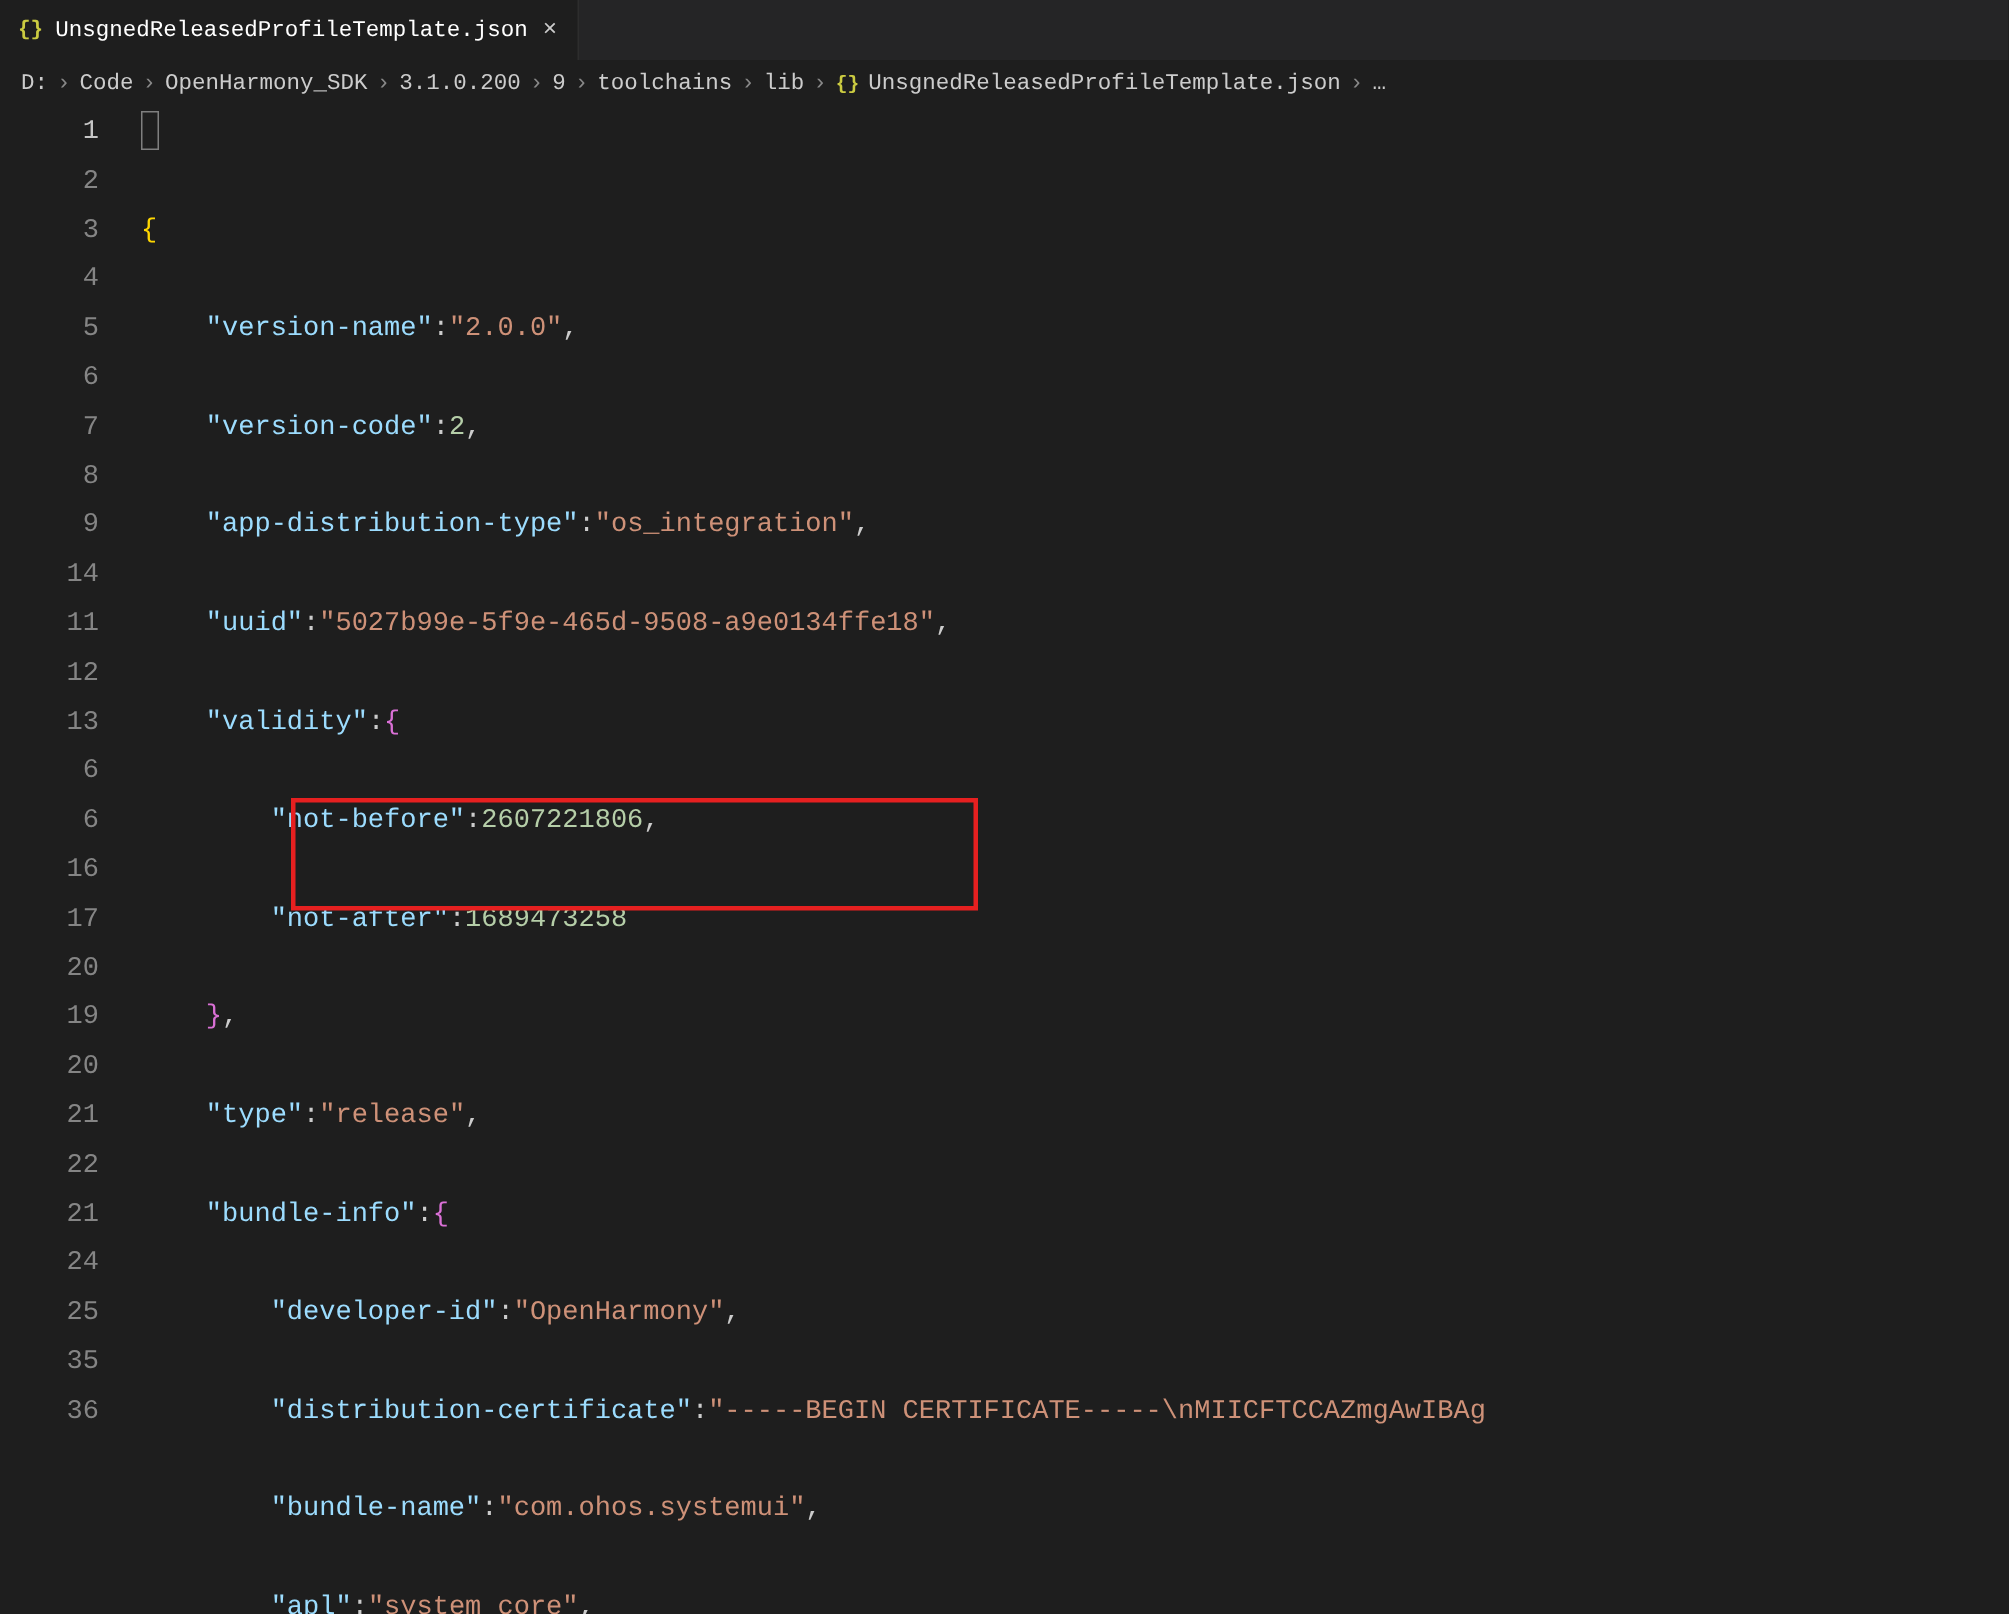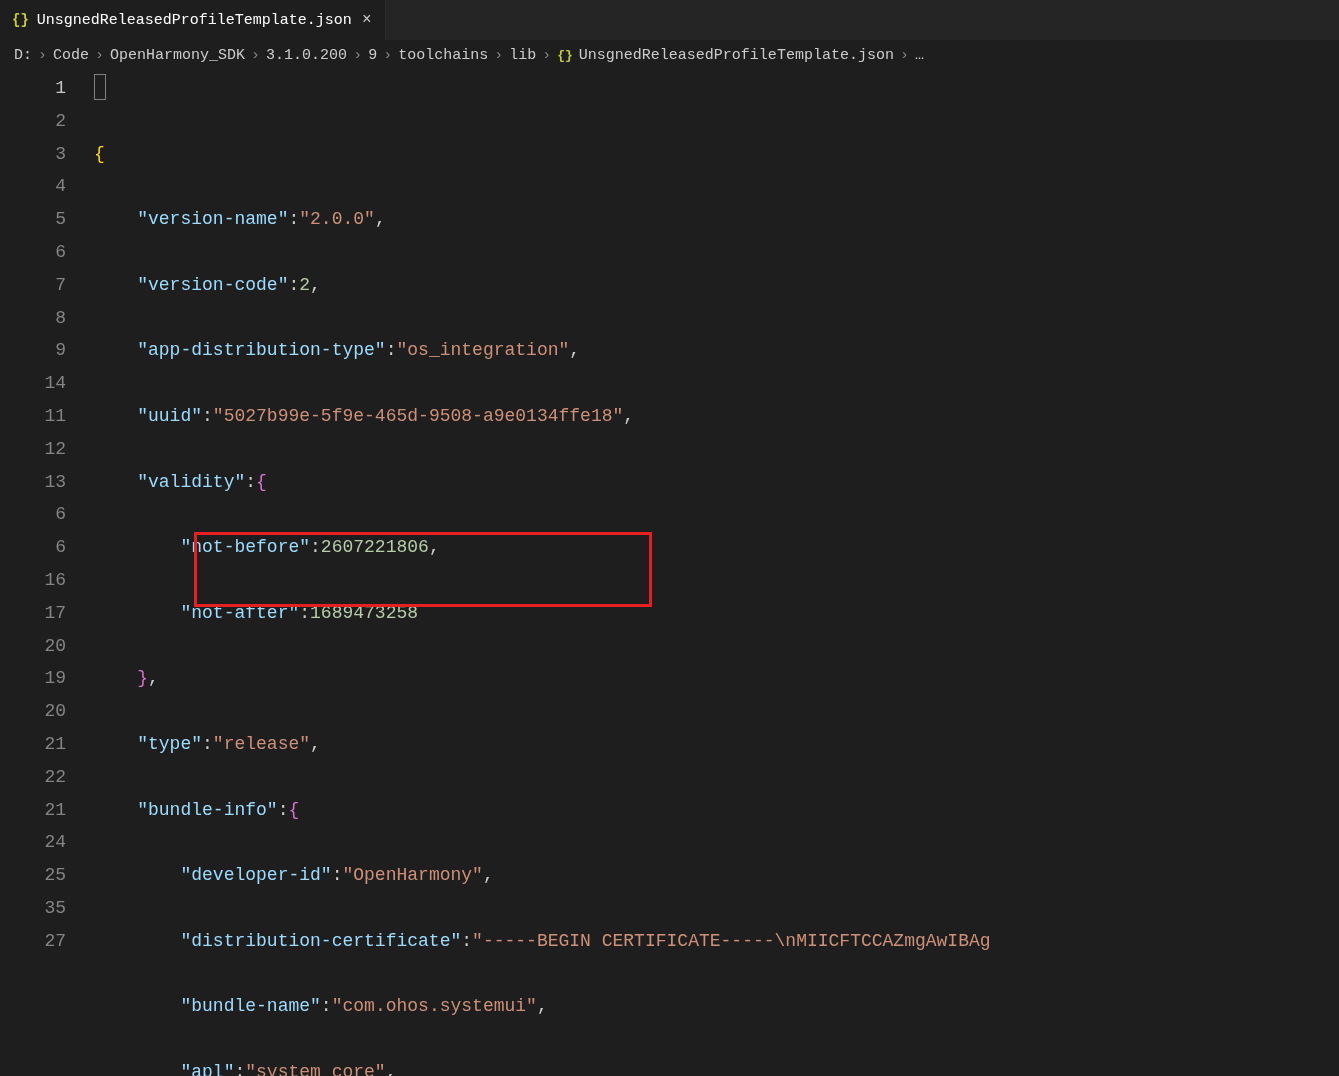"27" div.line-num { text: 27 -> 36 }
